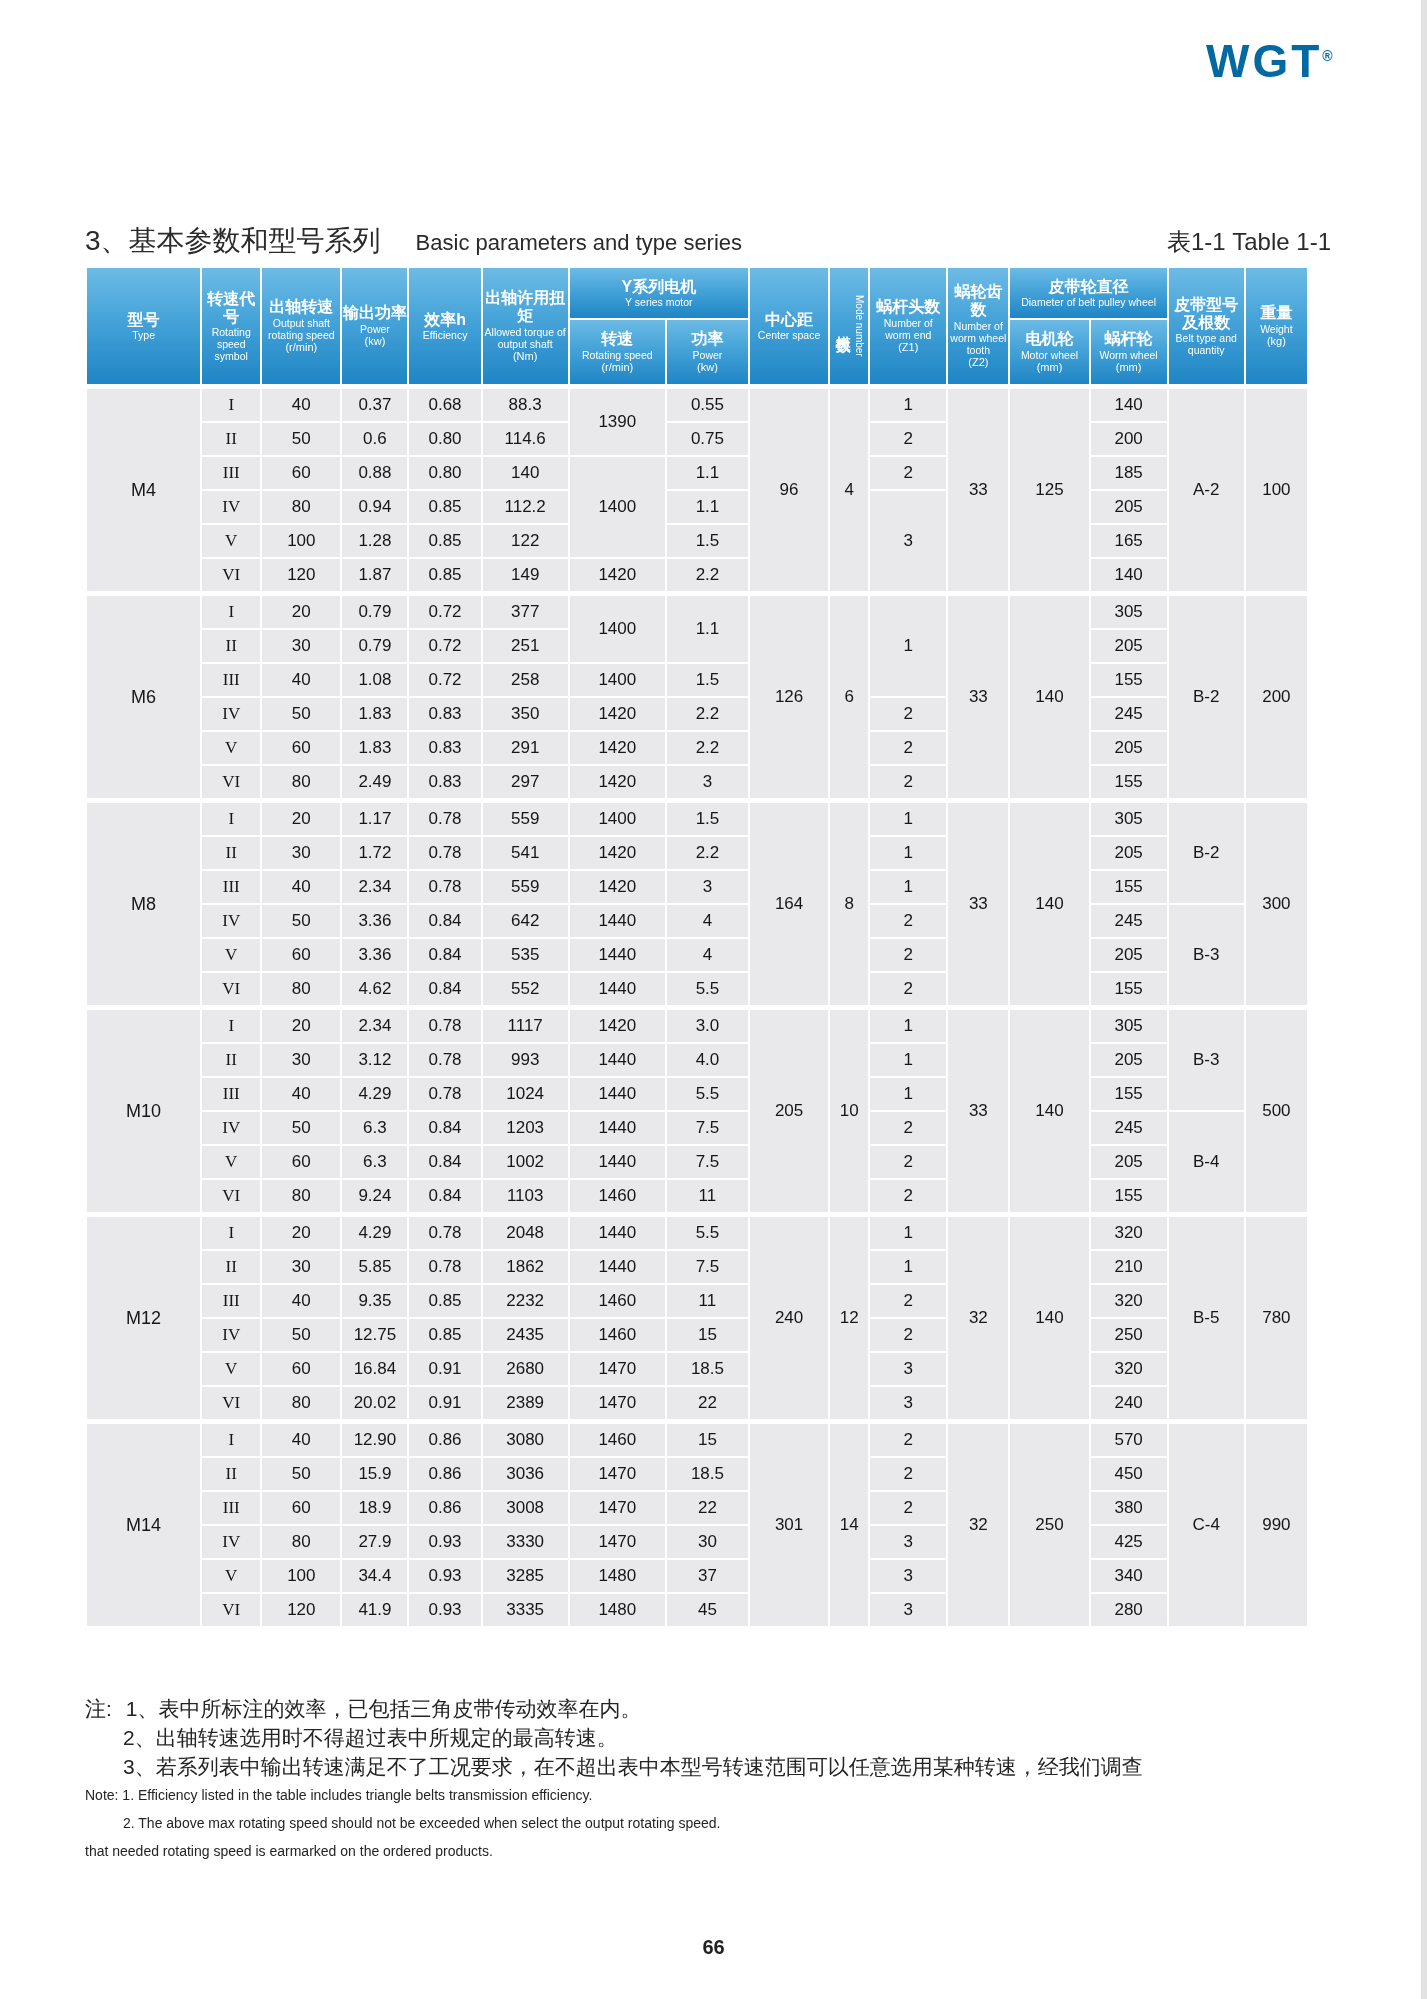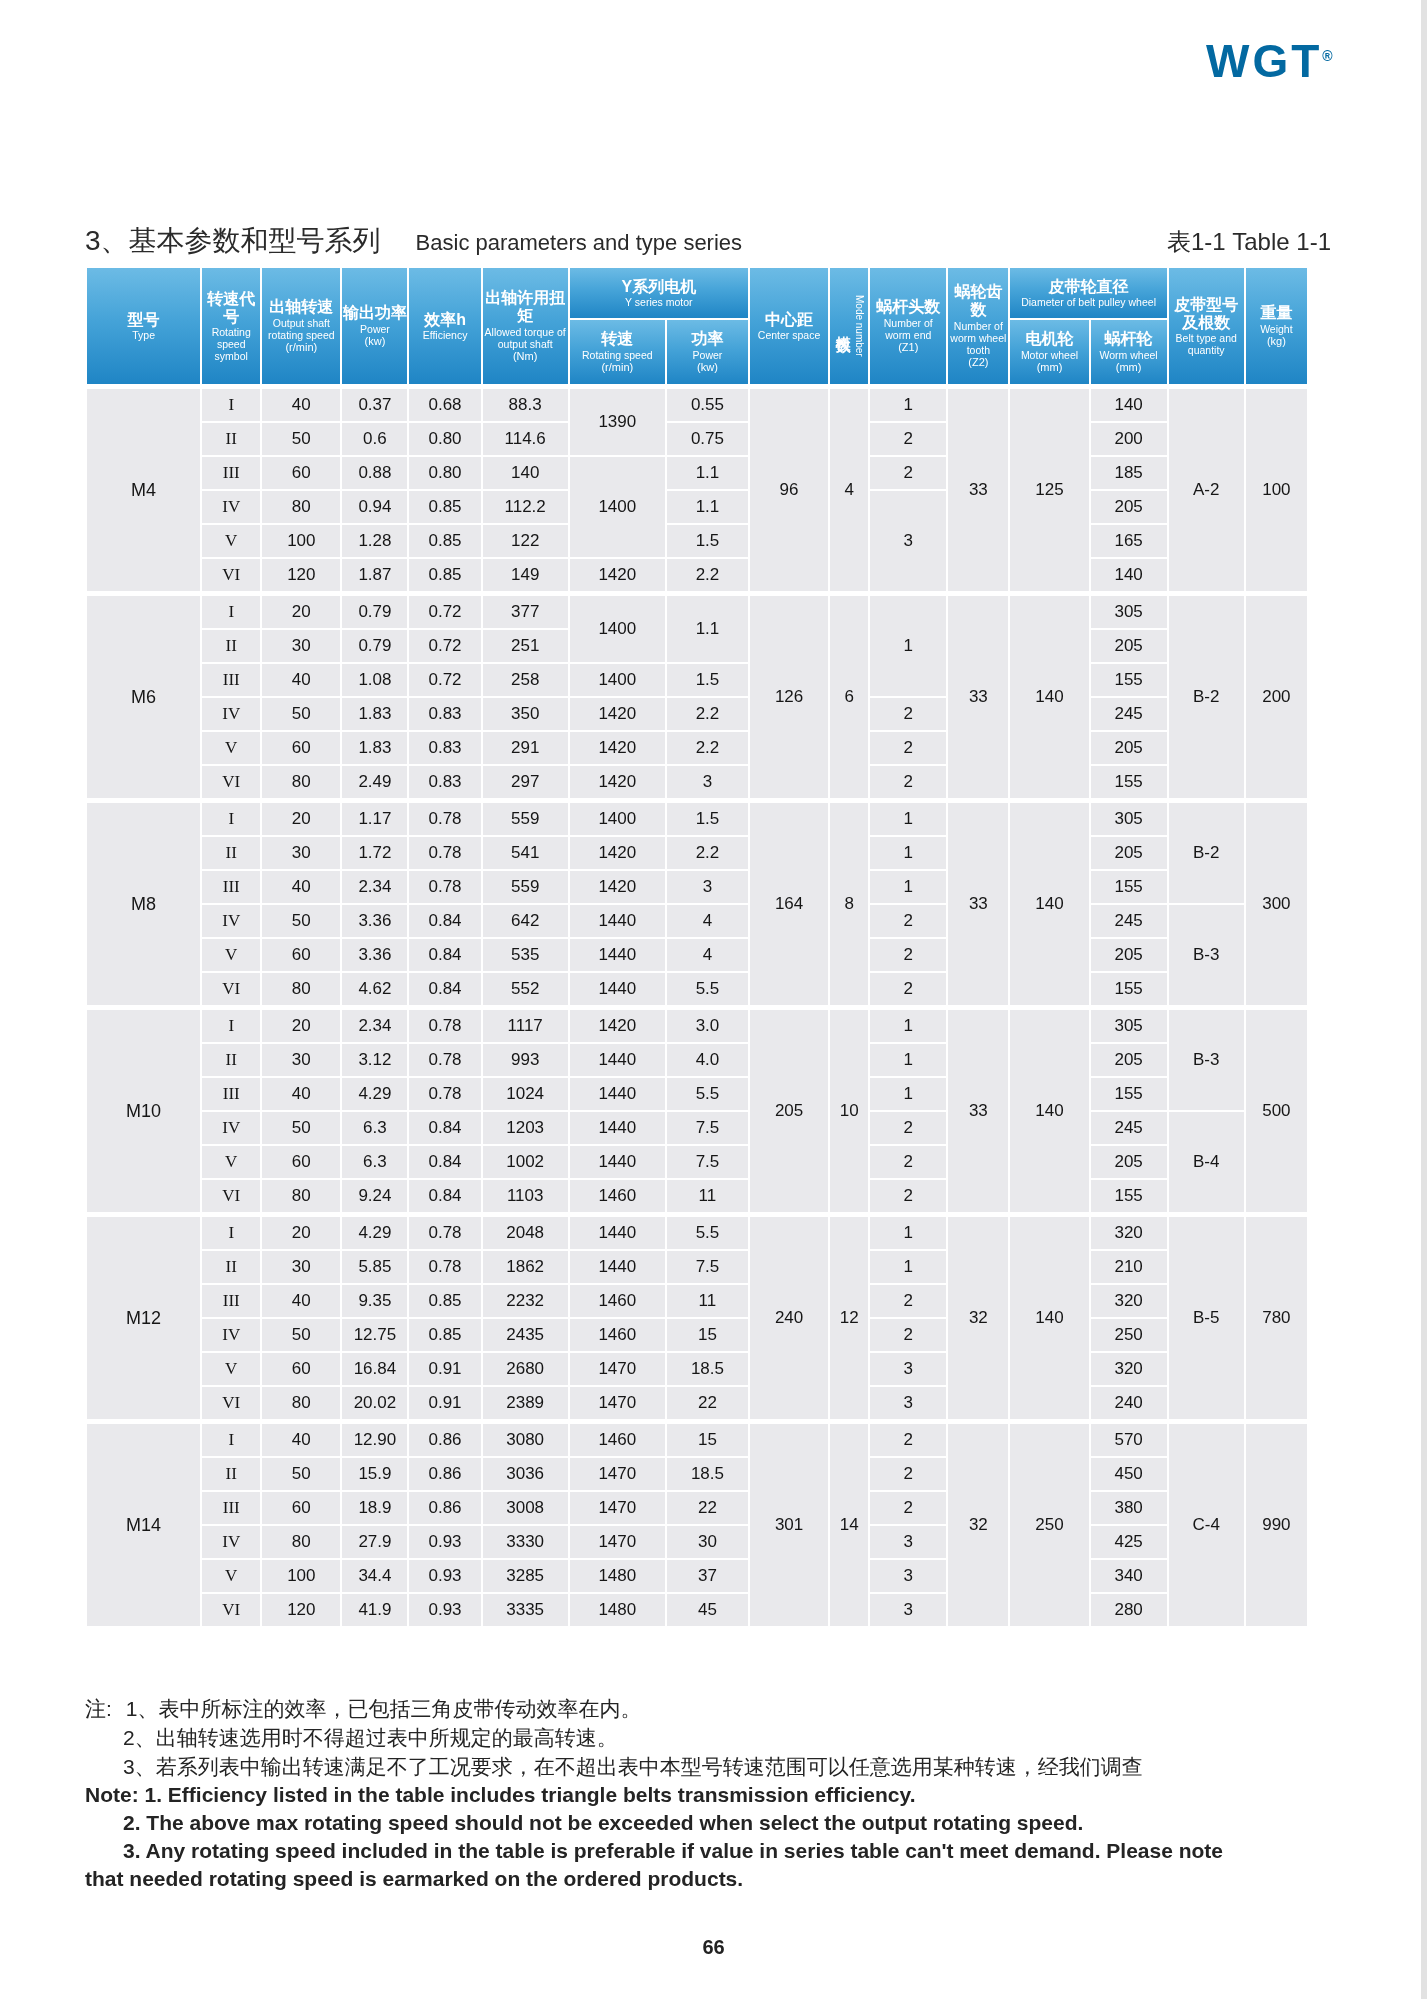"Note: 1. Efficiency listed in" .note-line-en { font-size: 21px -> 14px; font-weight: bold -> none }
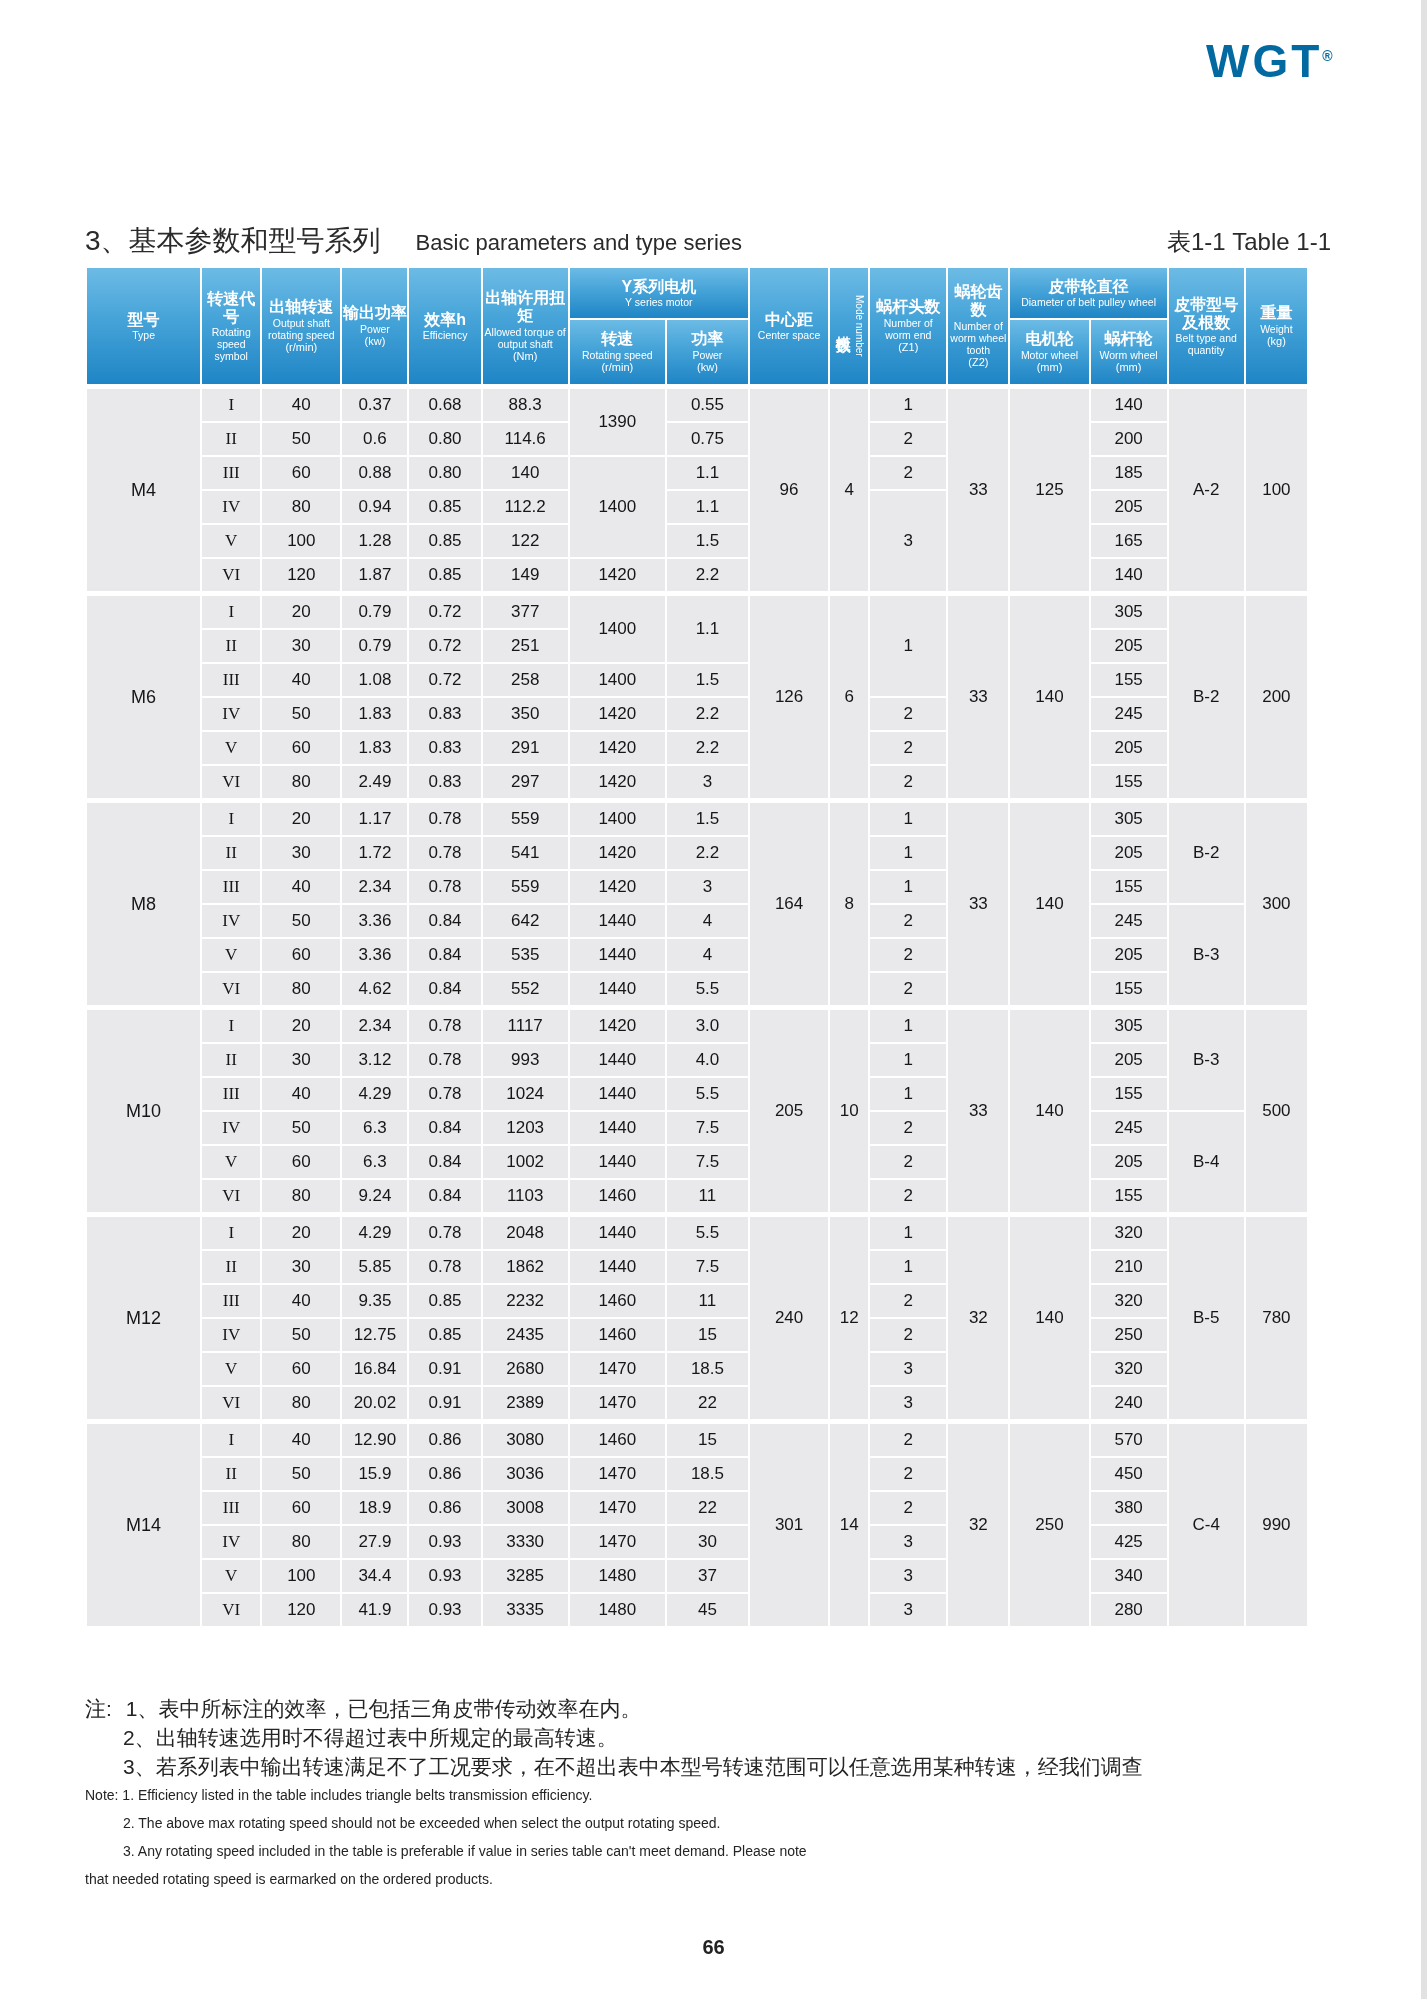"3. Any rotating speed included" div.note-line-en { html: <div>3. Any rotating speed included in the table is preferable if value in series table can't meet demand. Please note</div> -> none }
